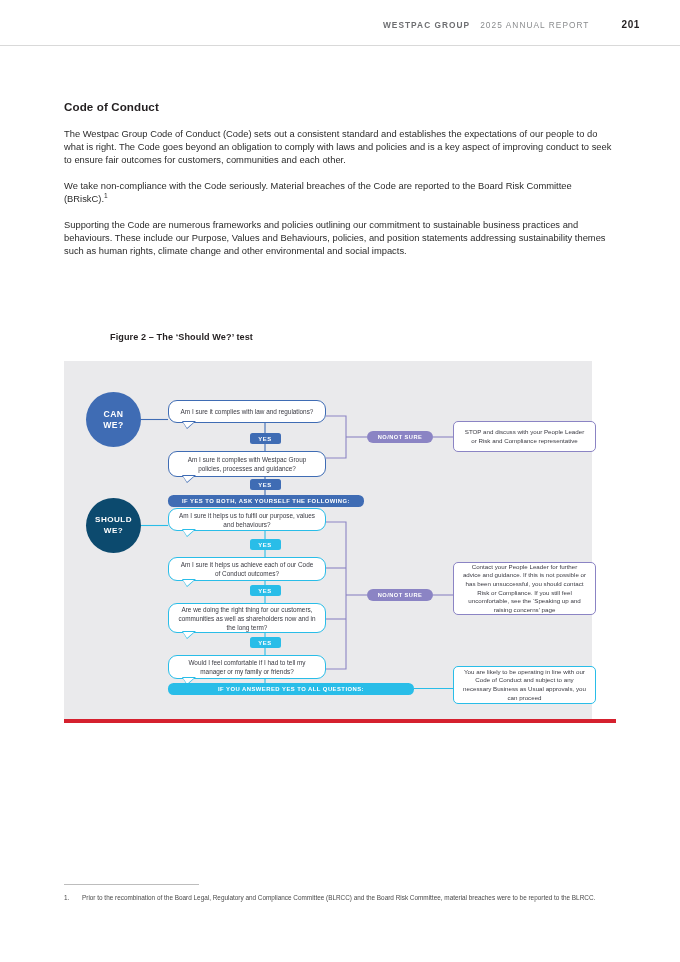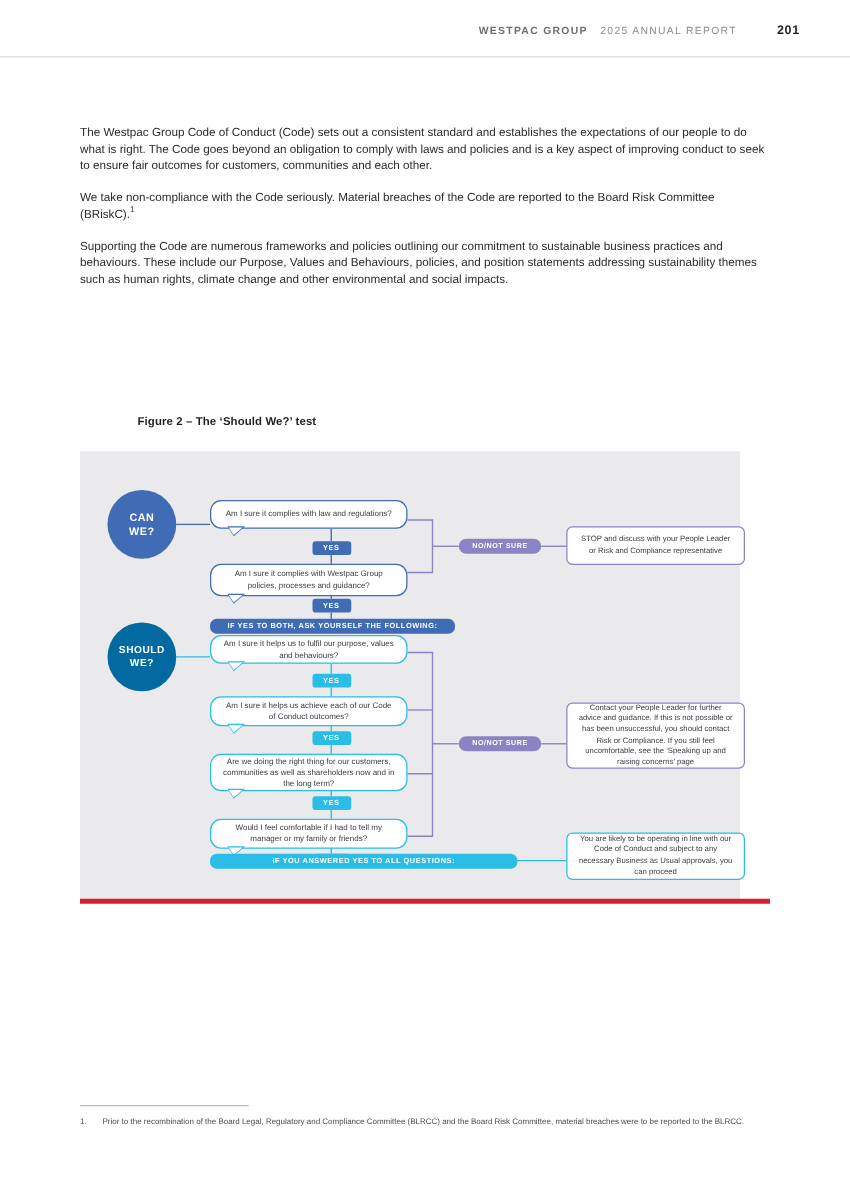"Code of Conduct" h1.sec-title { html: none -> <h1>Code of Conduct</h1> }
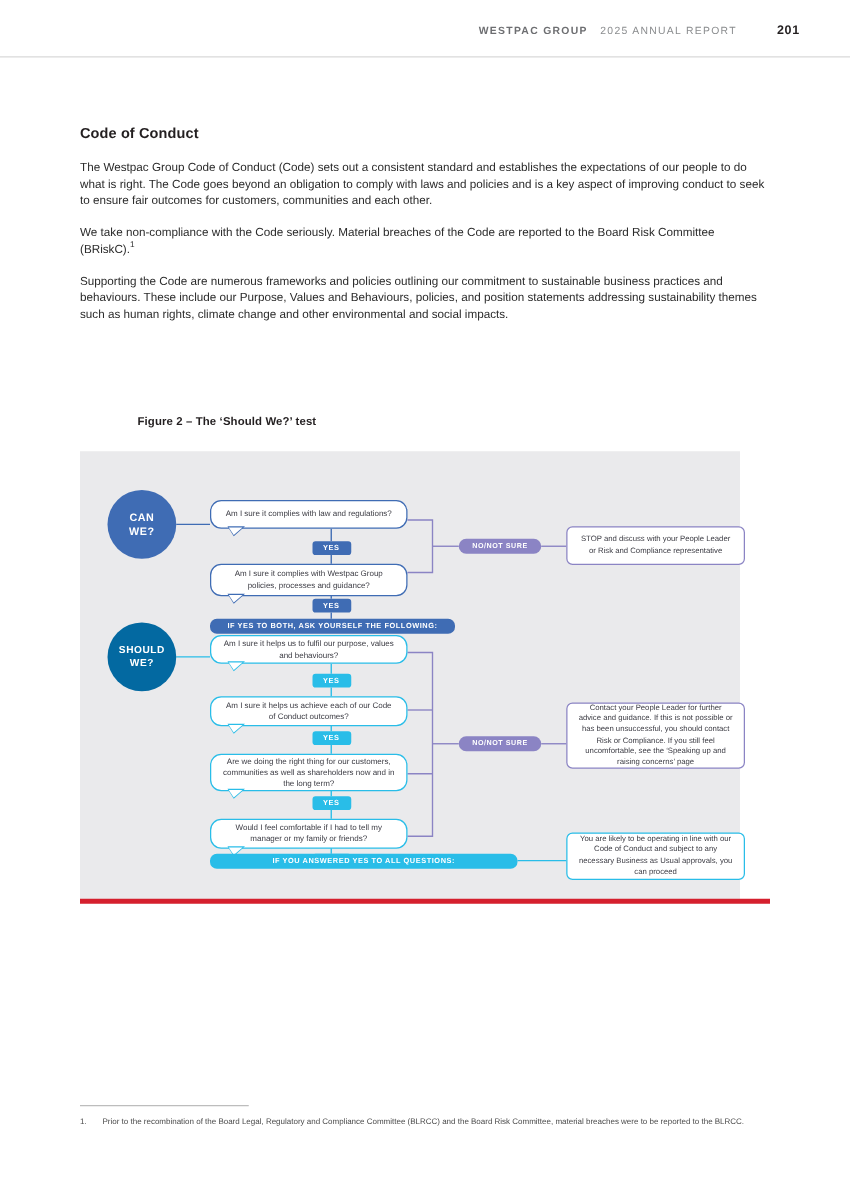"SHOULD" .stage-circle.should { background: #0369a1 -> #0c4a6e }
